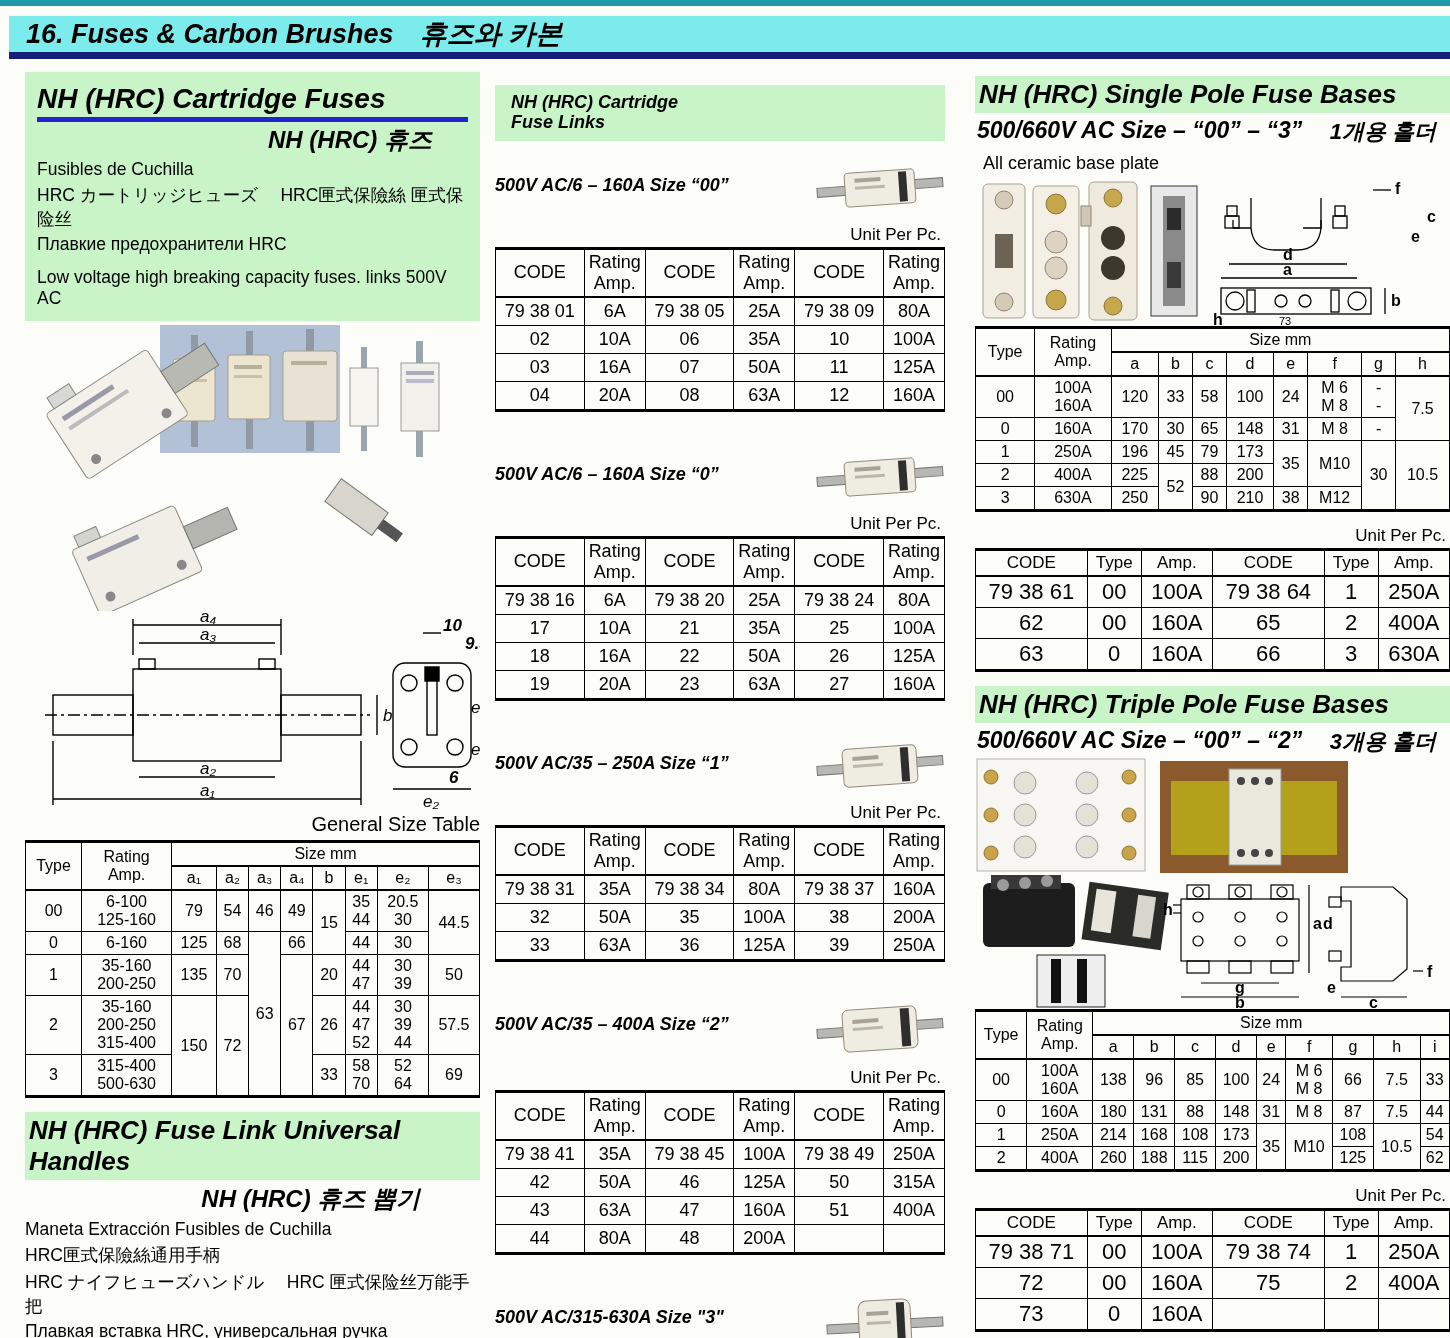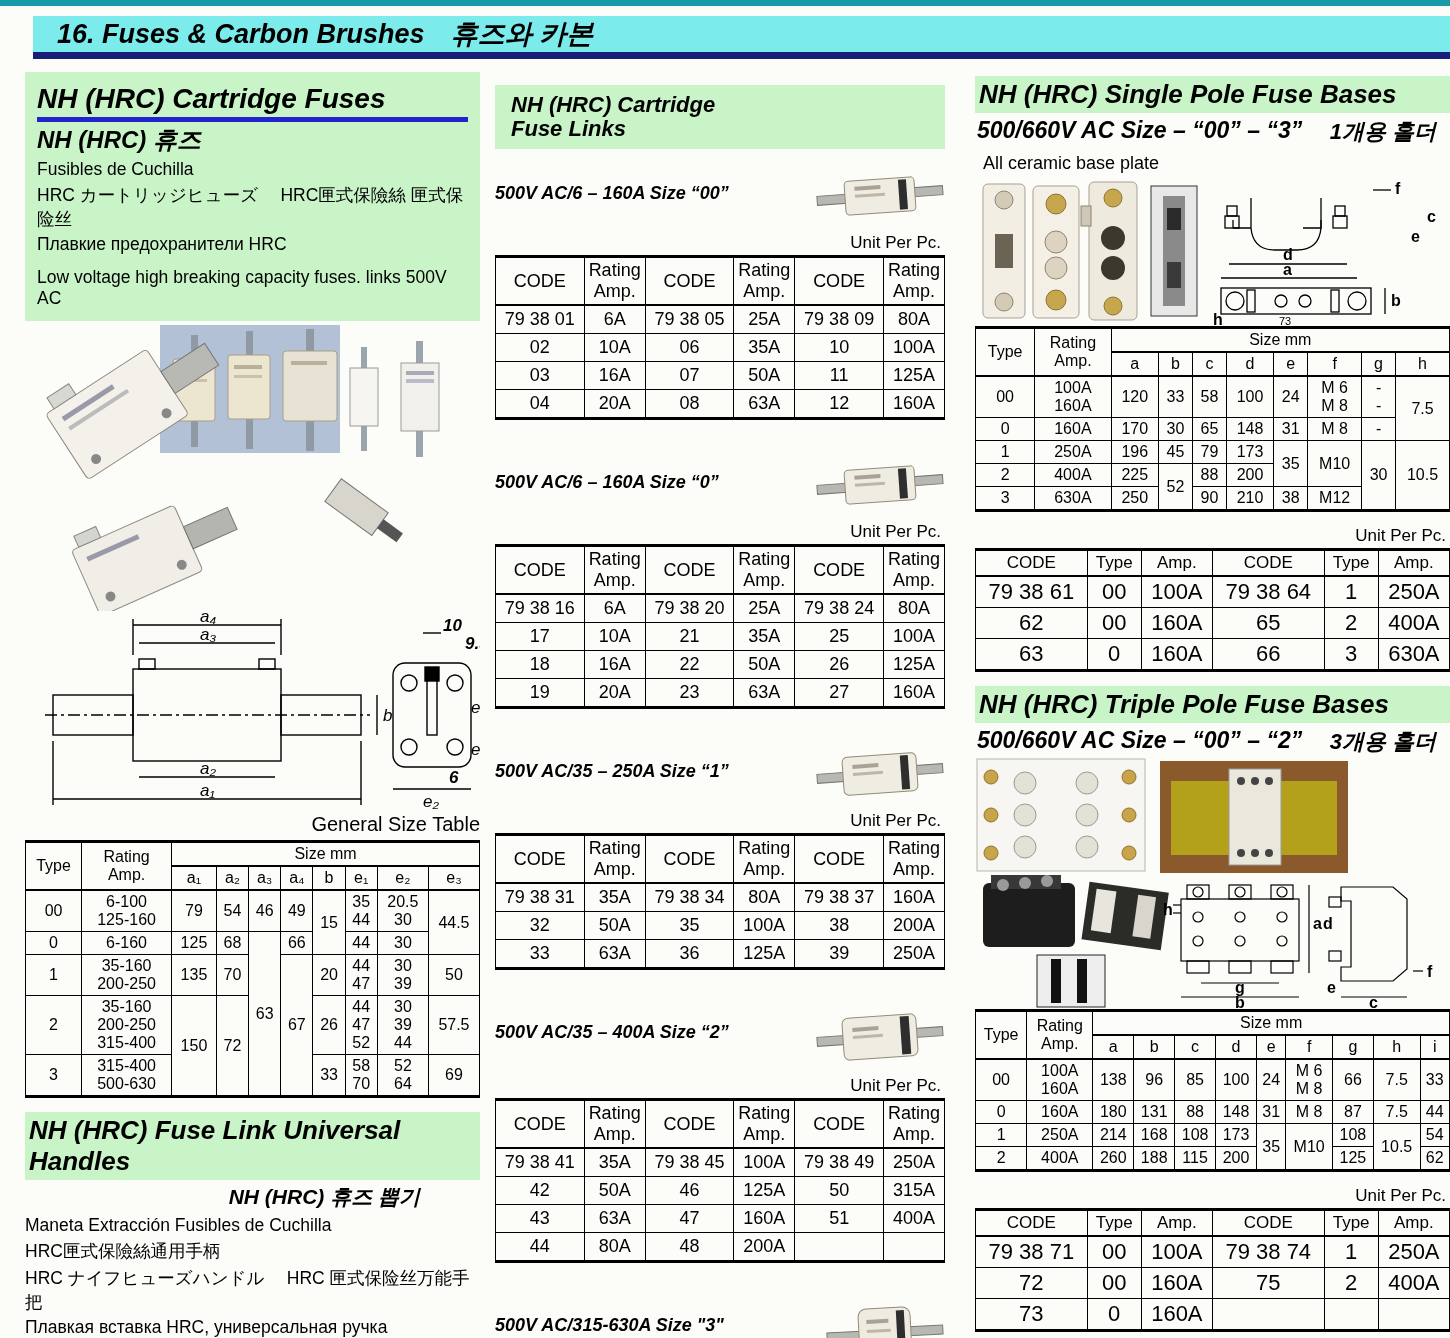"16. Fuses & Carbon Brushes" .banner { left: 33px -> 9px; padding-left: 24px -> 17px }
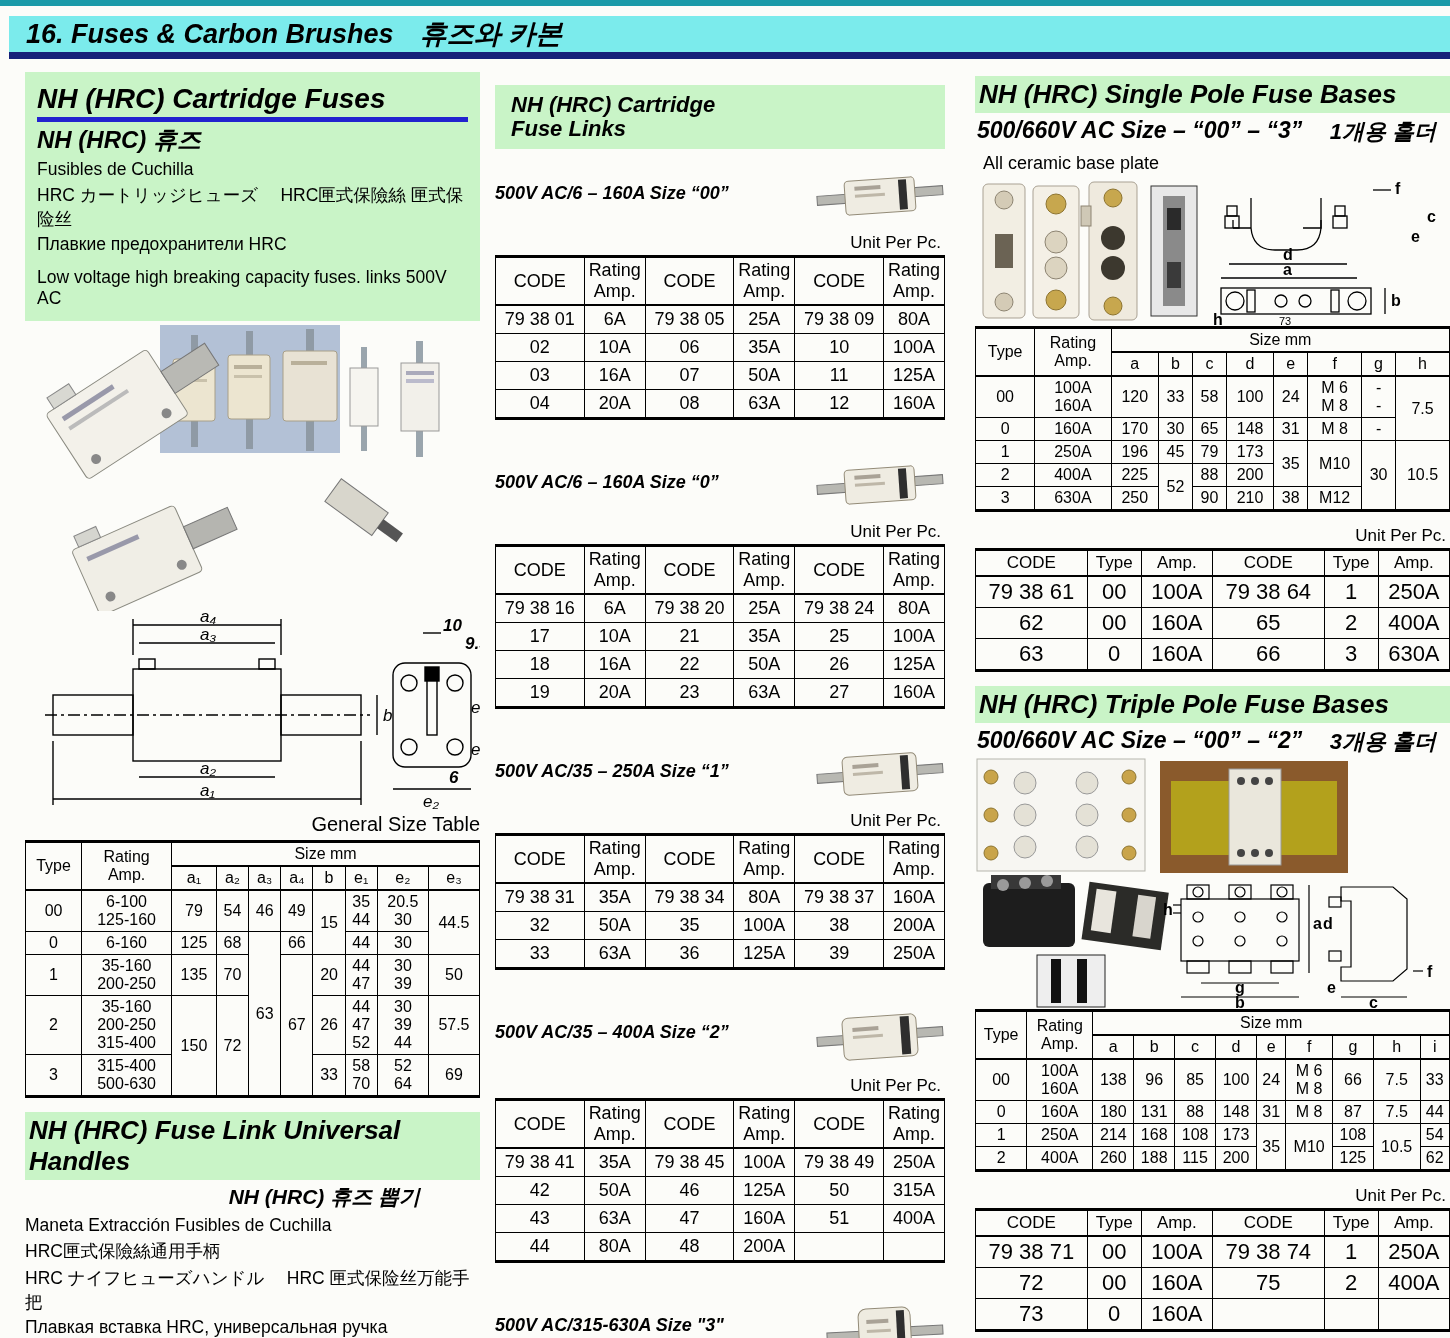"NH (HRC) Cartridge" .mid-green { font-size: 22px -> 18px }
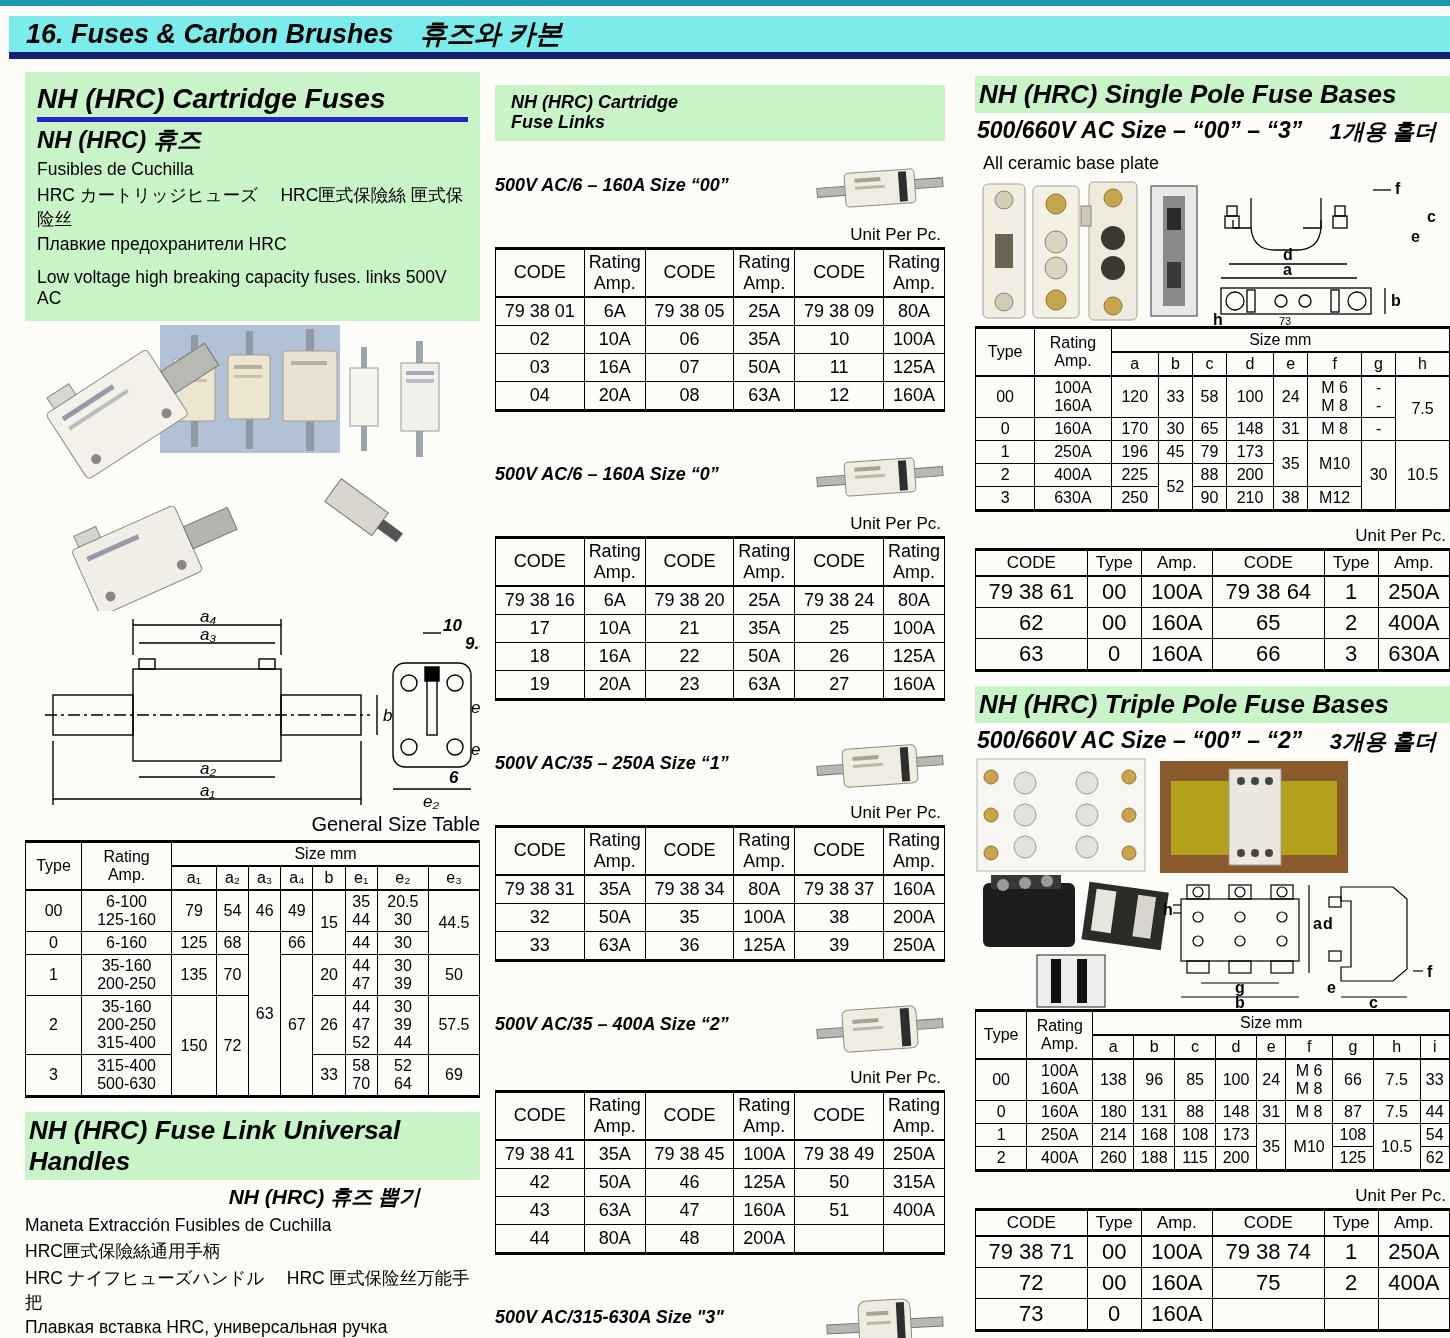"NH (HRC) 휴즈" .sub-kr { text-align: left -> right }
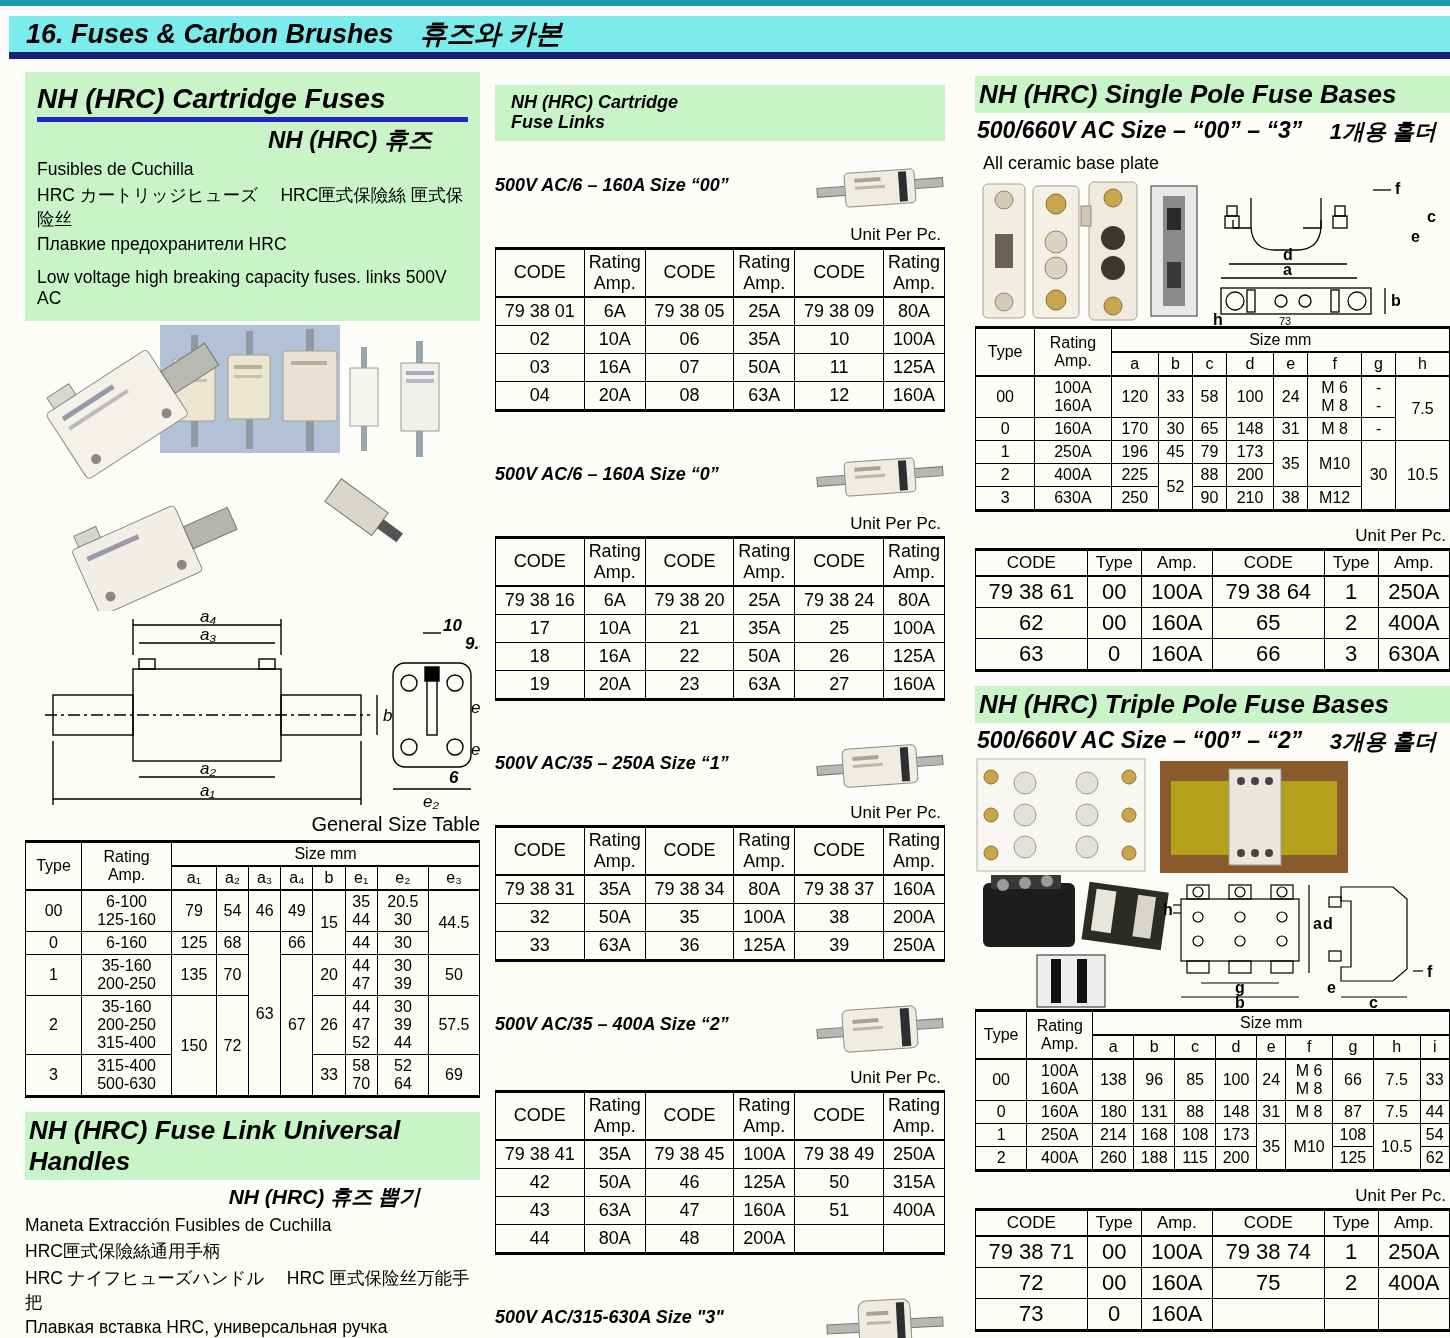"NH (HRC) 휴즈 뽑기" .hsub { font-size: 21px -> 24px }
